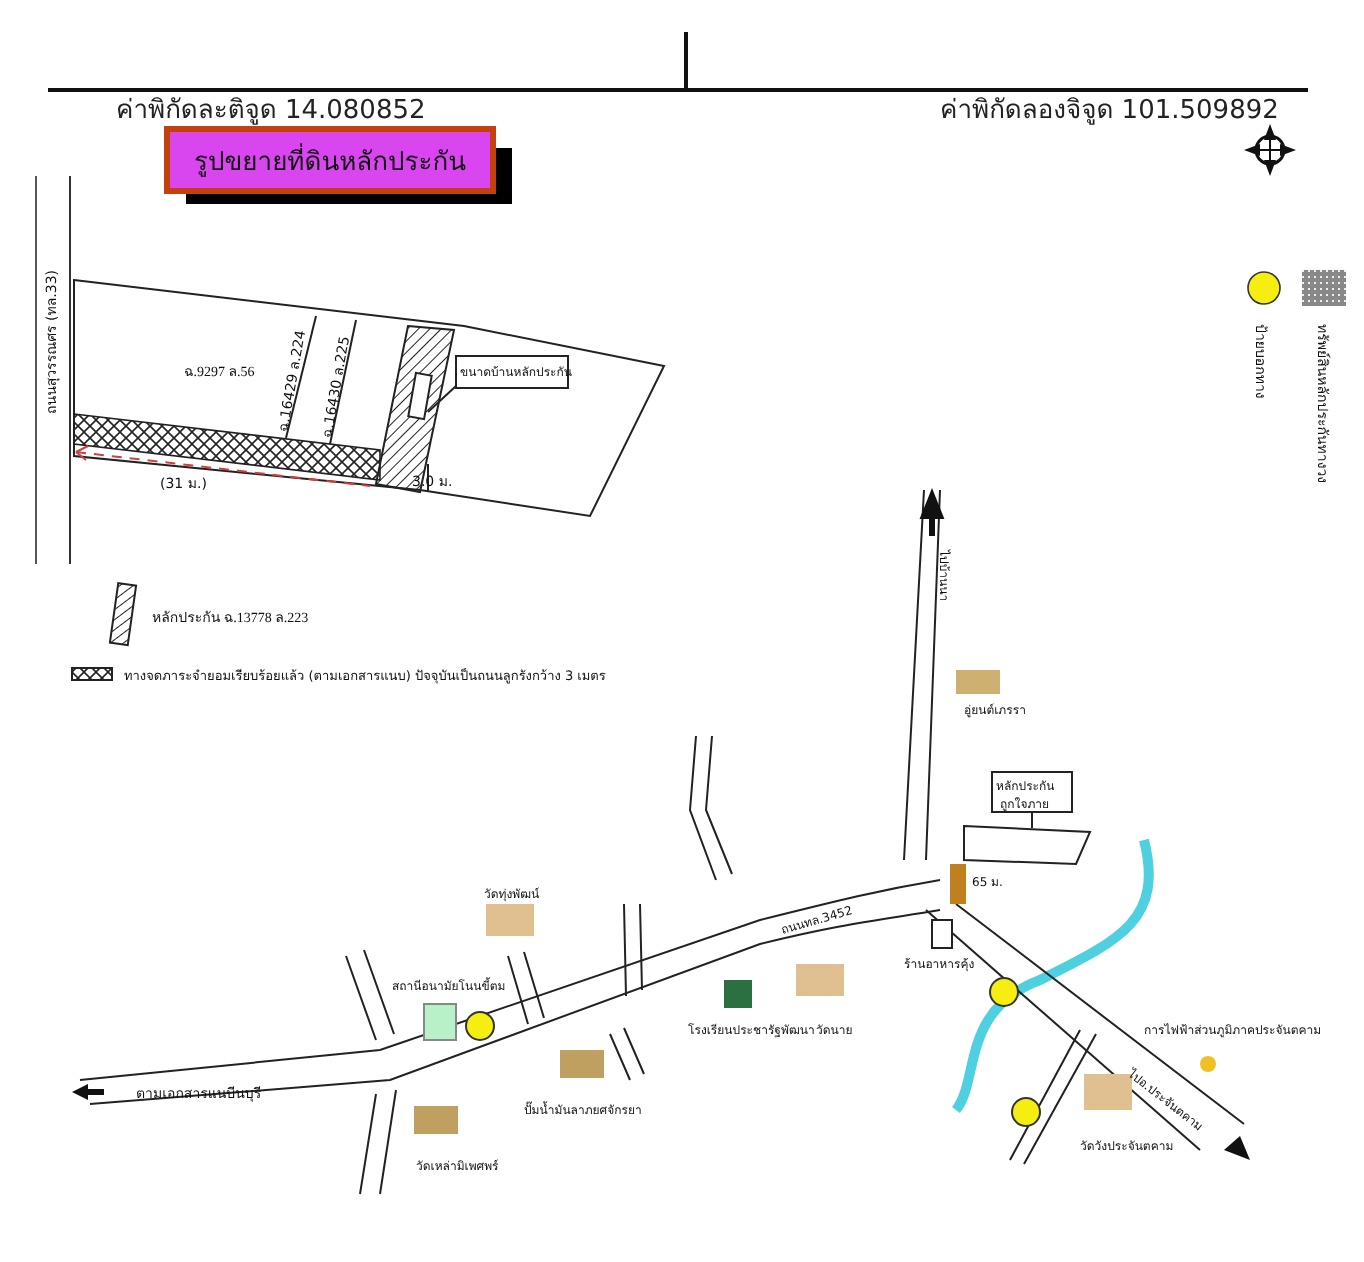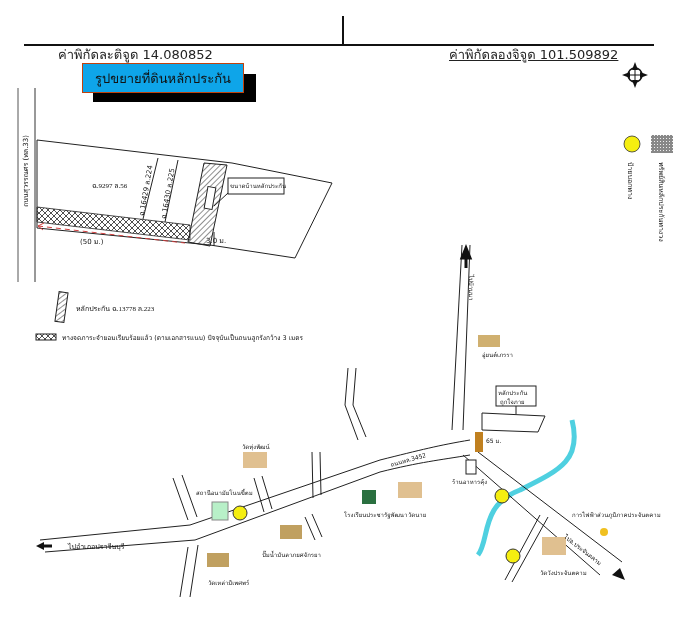"ค่าพิกัดลองจิจูด 101.509892" div.abs { left: 449px -> 470px; text-decoration: underline -> none }
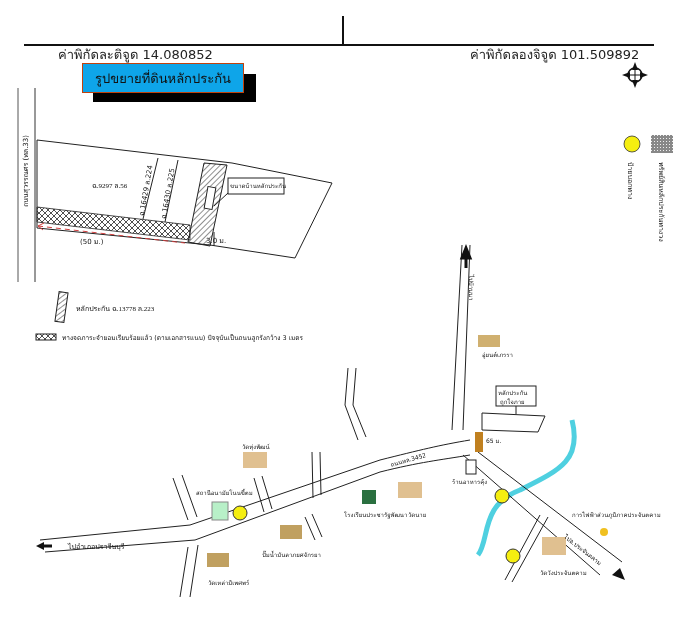"รูปขยายที่ดินหลักประกัน" .title-box { background: #0ea5e9 -> #d946ef; border: 1px solid #c2410c -> 3px solid #c2410c }
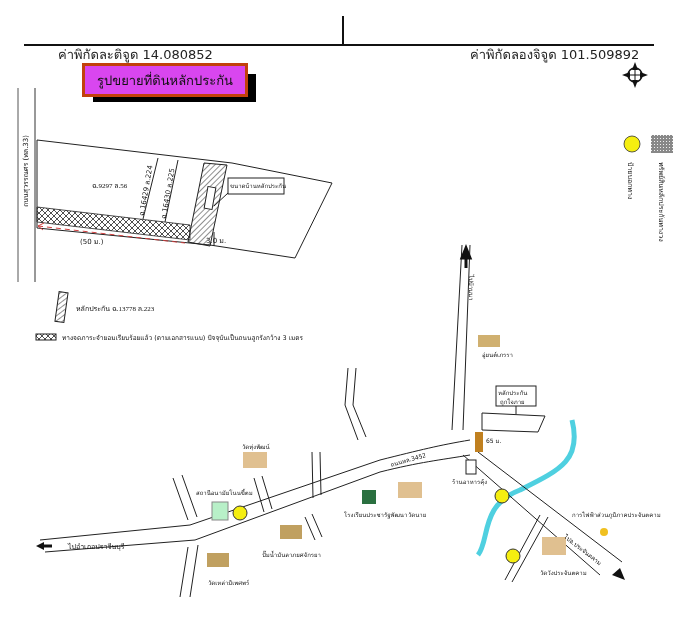"(50 ม.)" div.abs { text: 50 -> 31 }
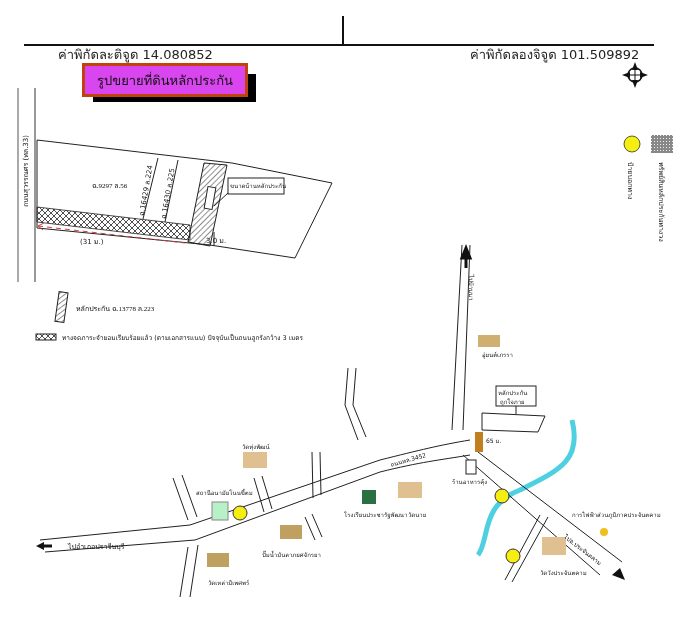"ไปอำเภอปราจีนบุรี" div.abs { text: ไปอำเภอปราจีนบุรี -> ตามเอกสารแนบีนบุรี }
